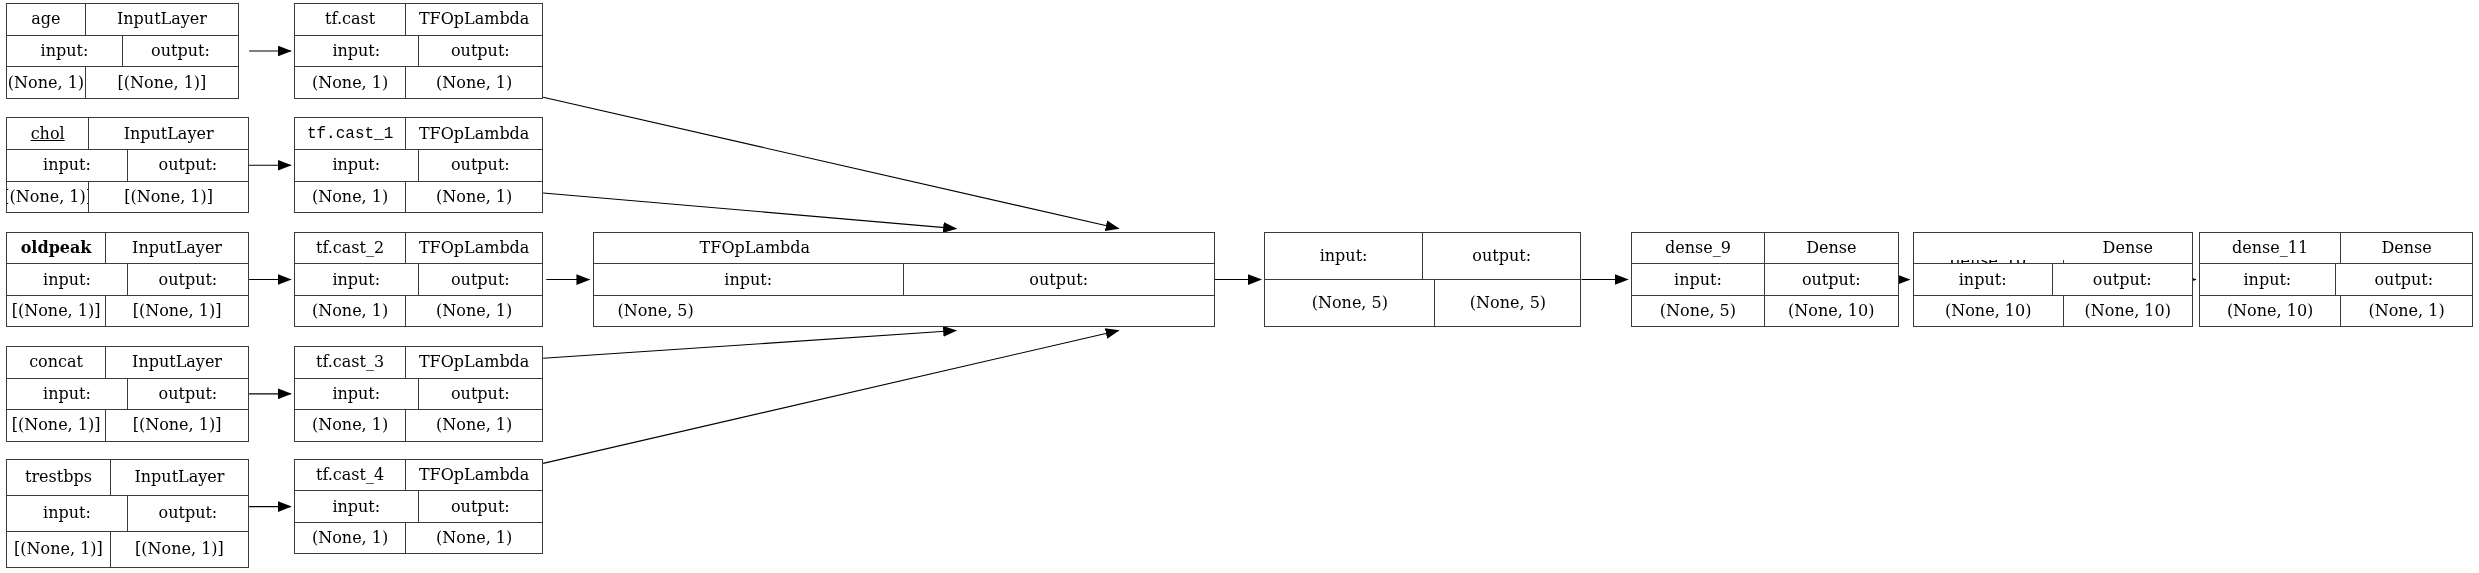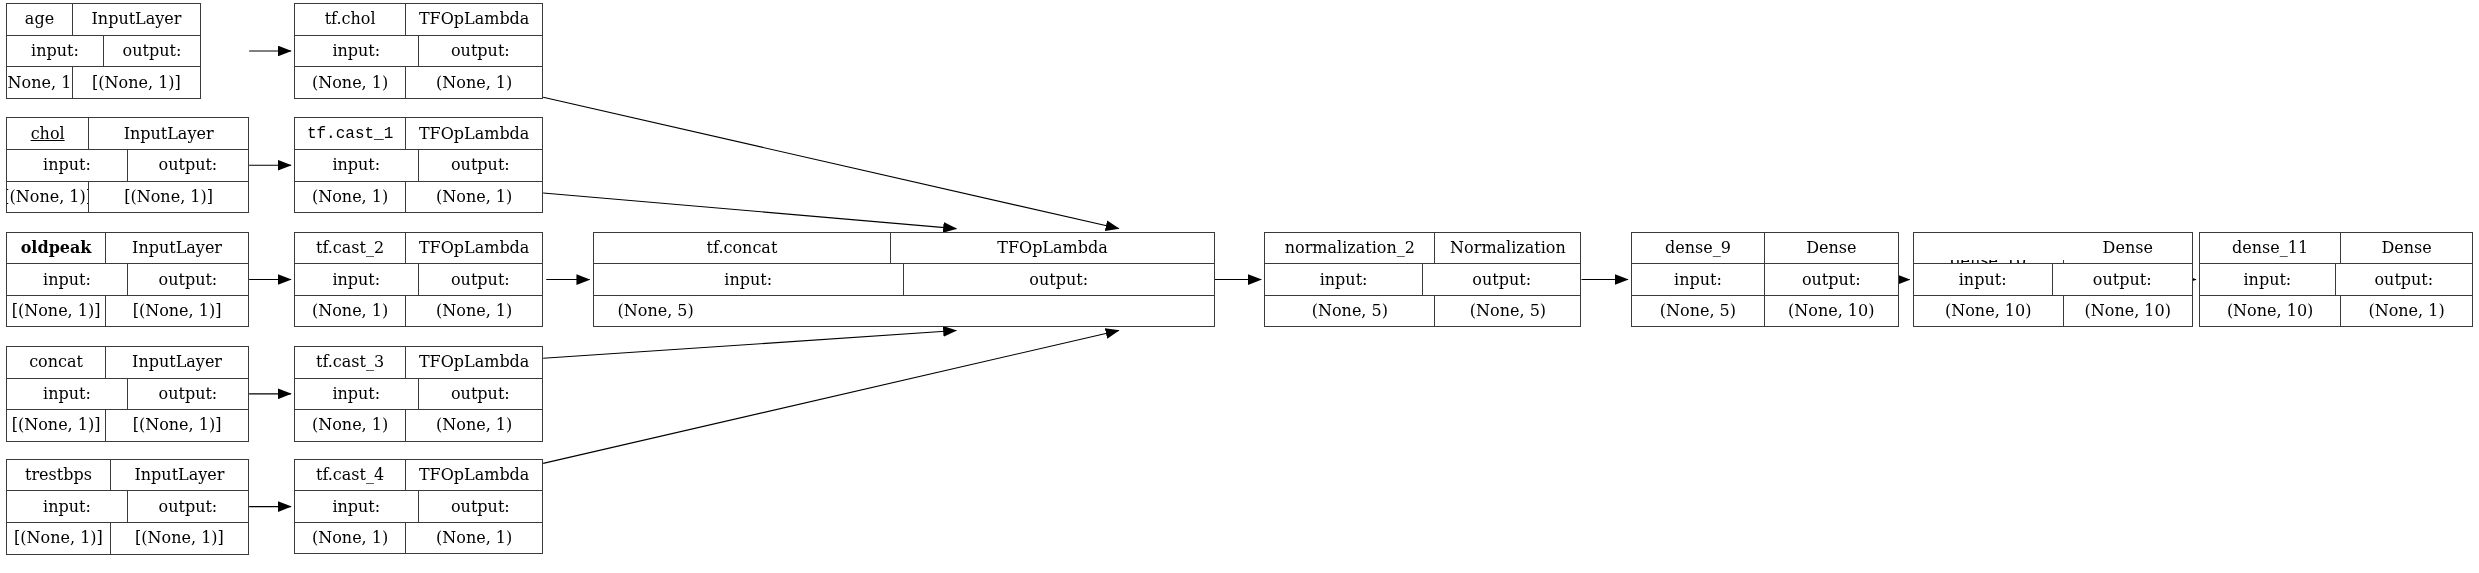"age" div.node { width: 195px -> 233px }
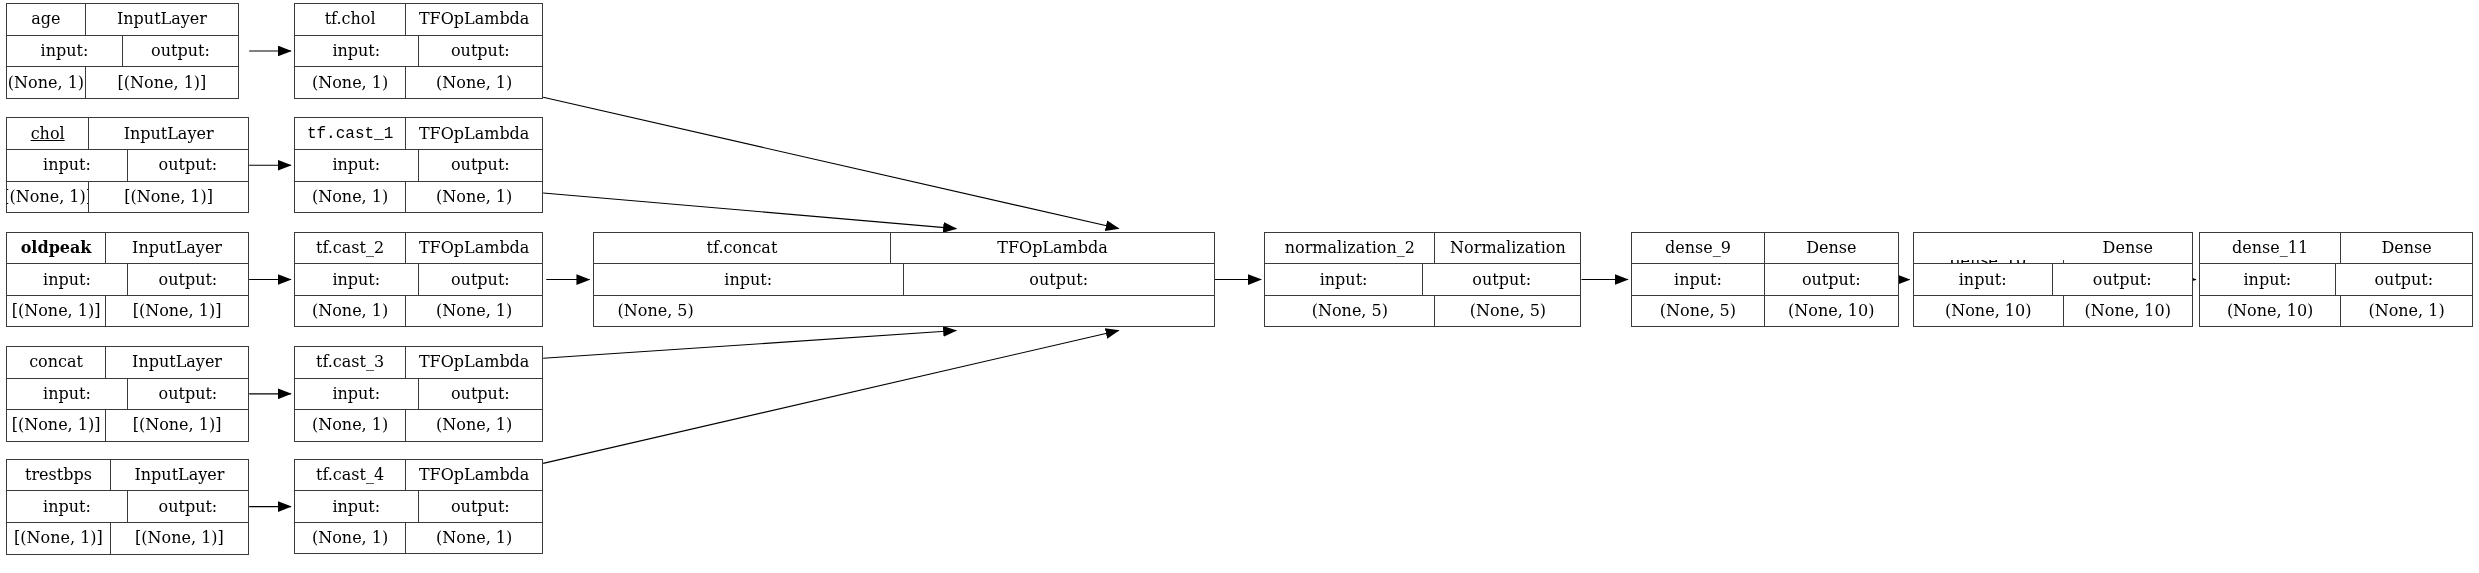"tf.chol" div.cell { text: tf.chol -> tf.cast }
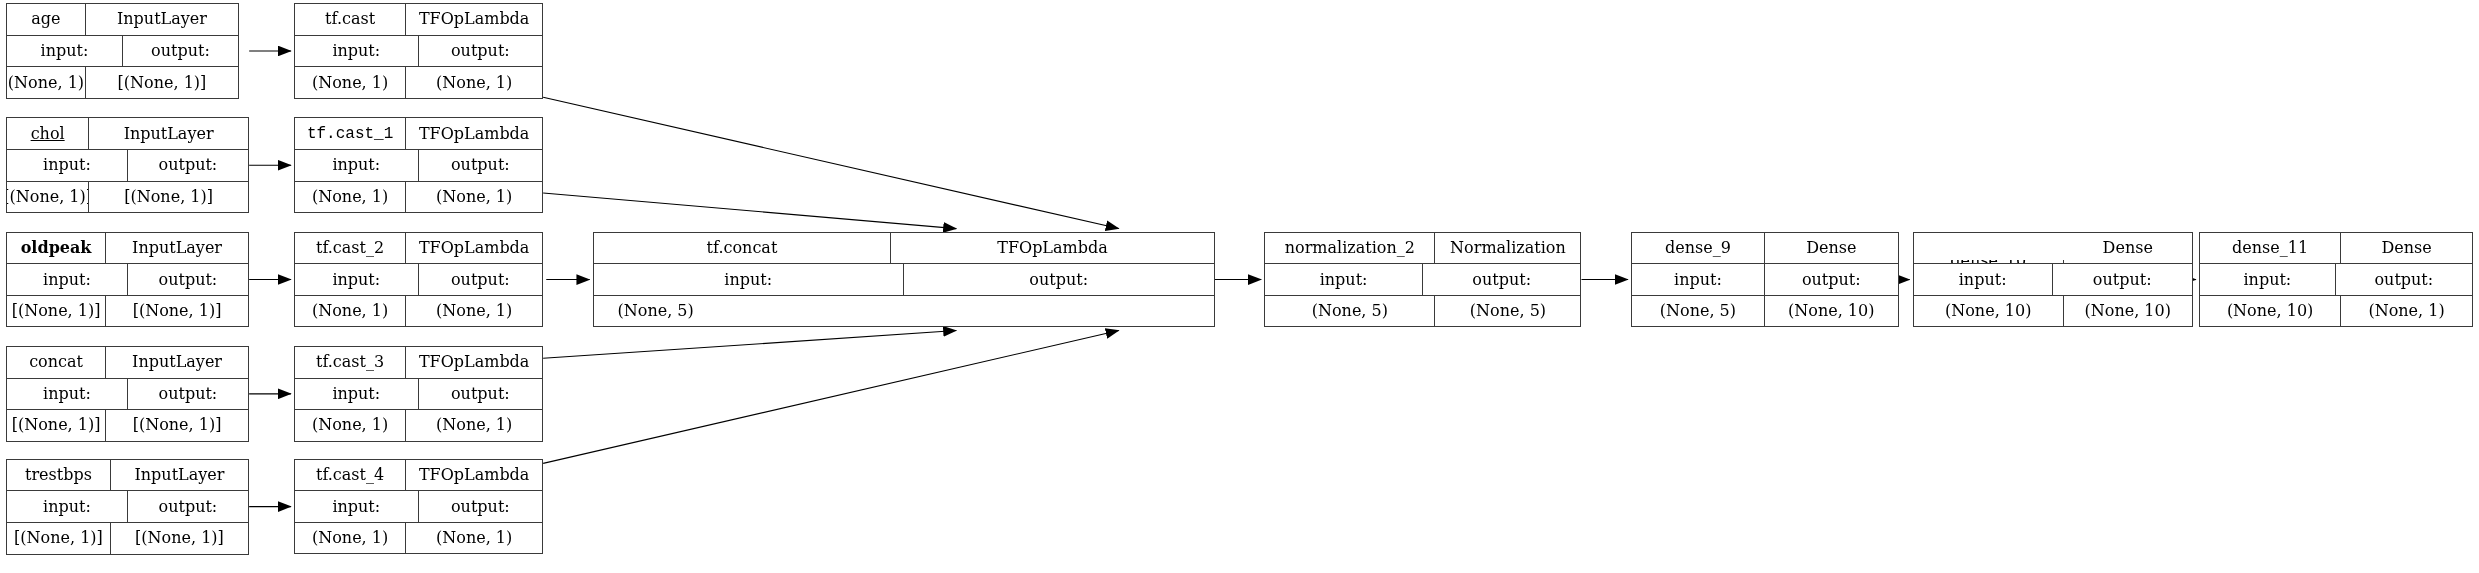"tf.concat" div.cell { html: <div>tf.concat</div> -> none }
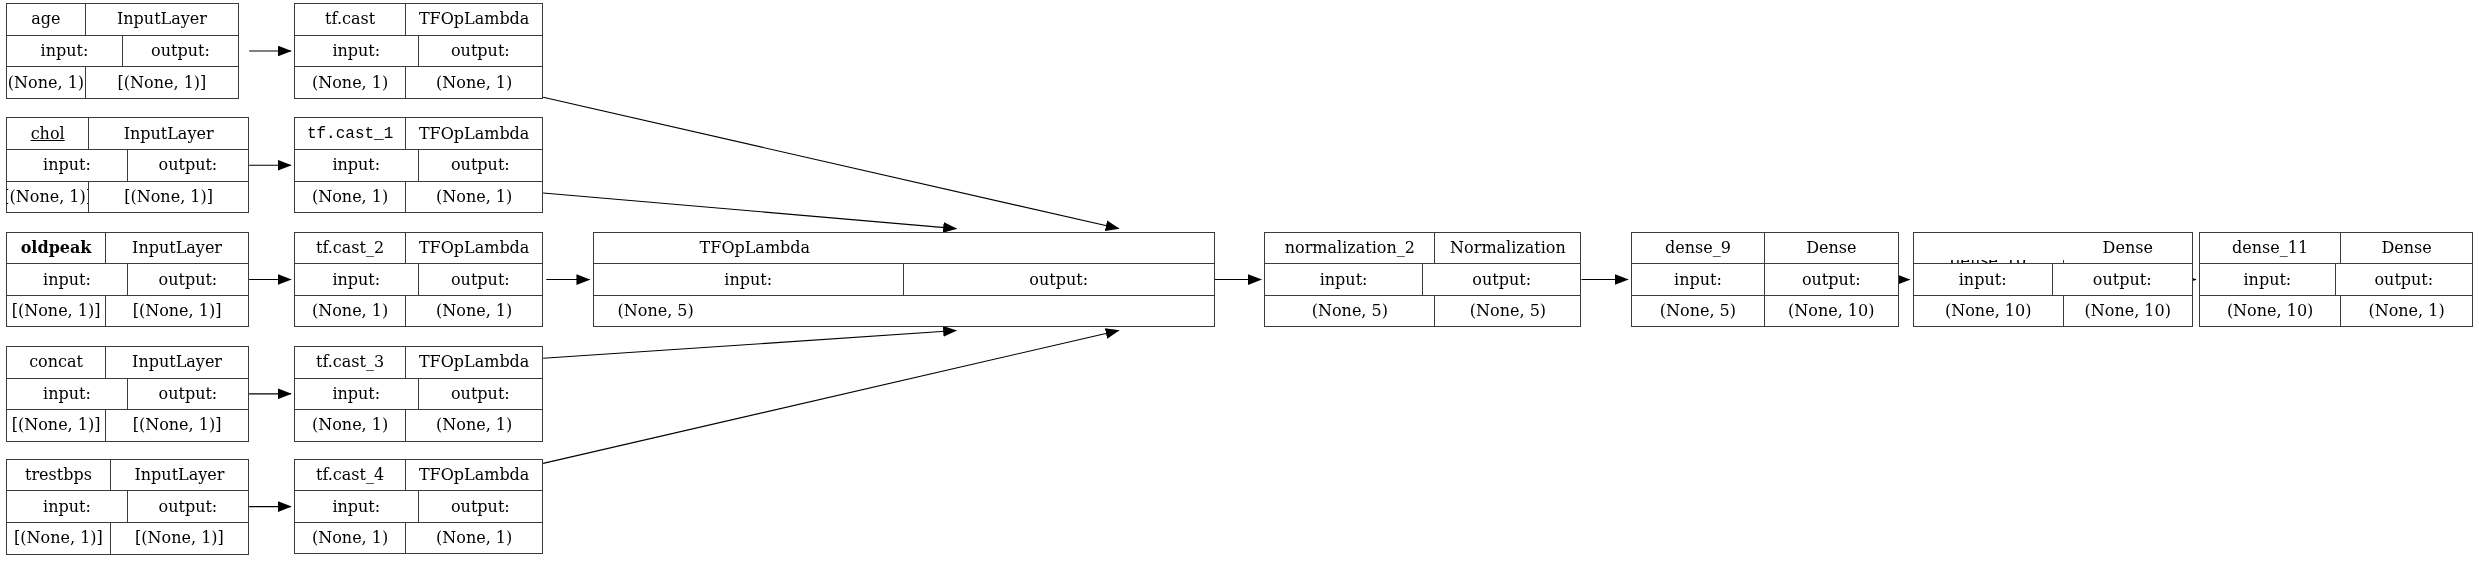"normalization_2" div.node-row { html: <div> <div>normalization_2</div> <div>Normalization</div> </div> -> none }
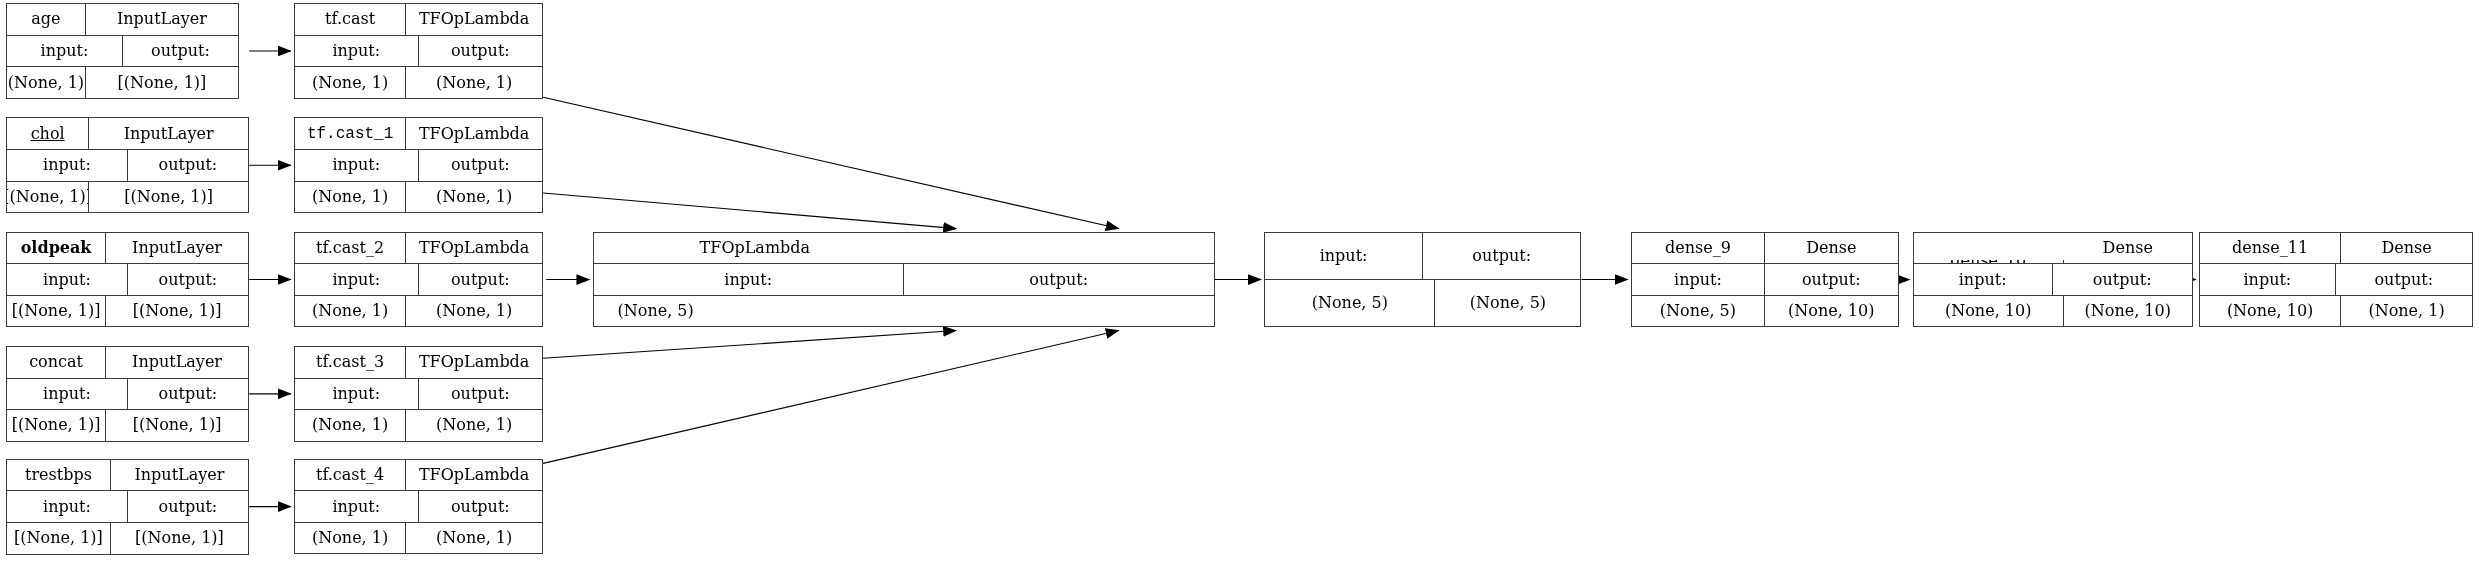"trestbps" div.node { height: 96px -> 109px }
